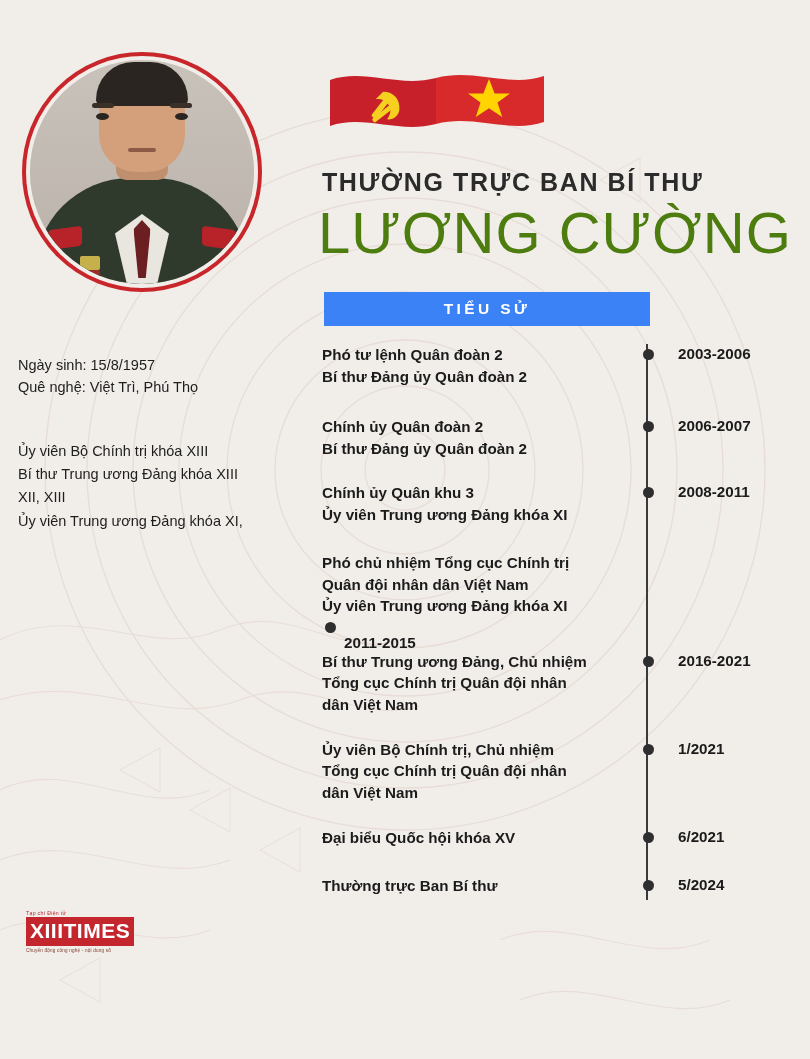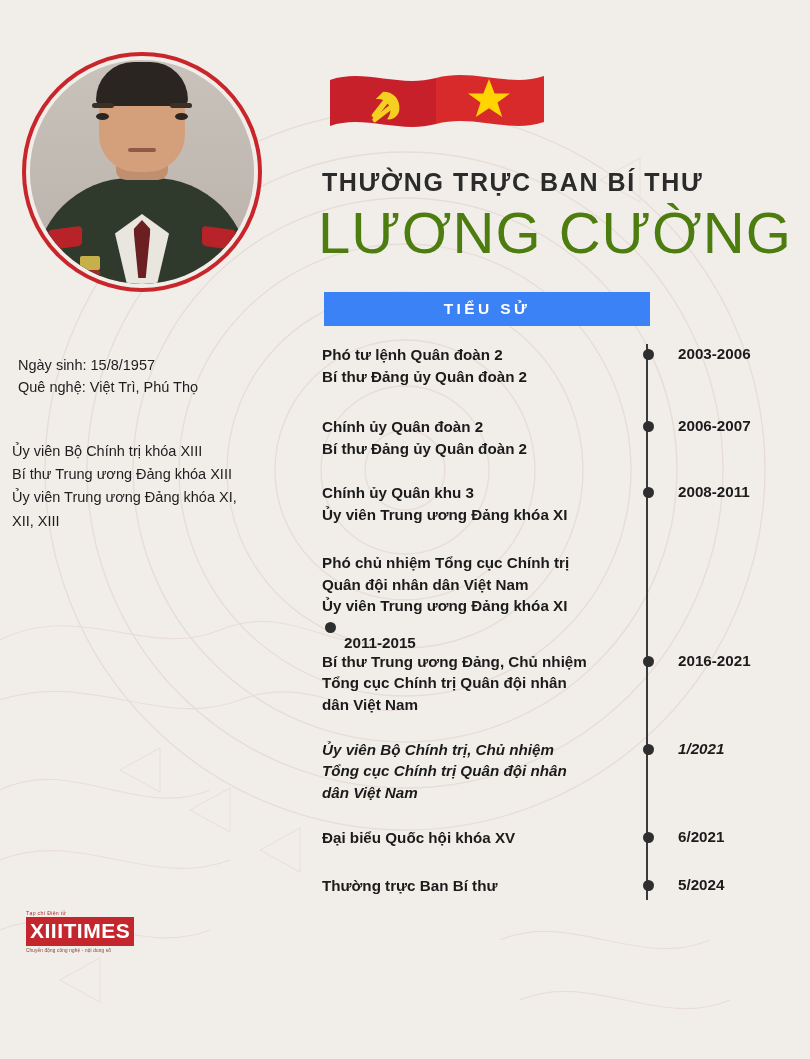"Ủy viên Bộ Chính trị" .info-posts { left: 12px -> 18px }
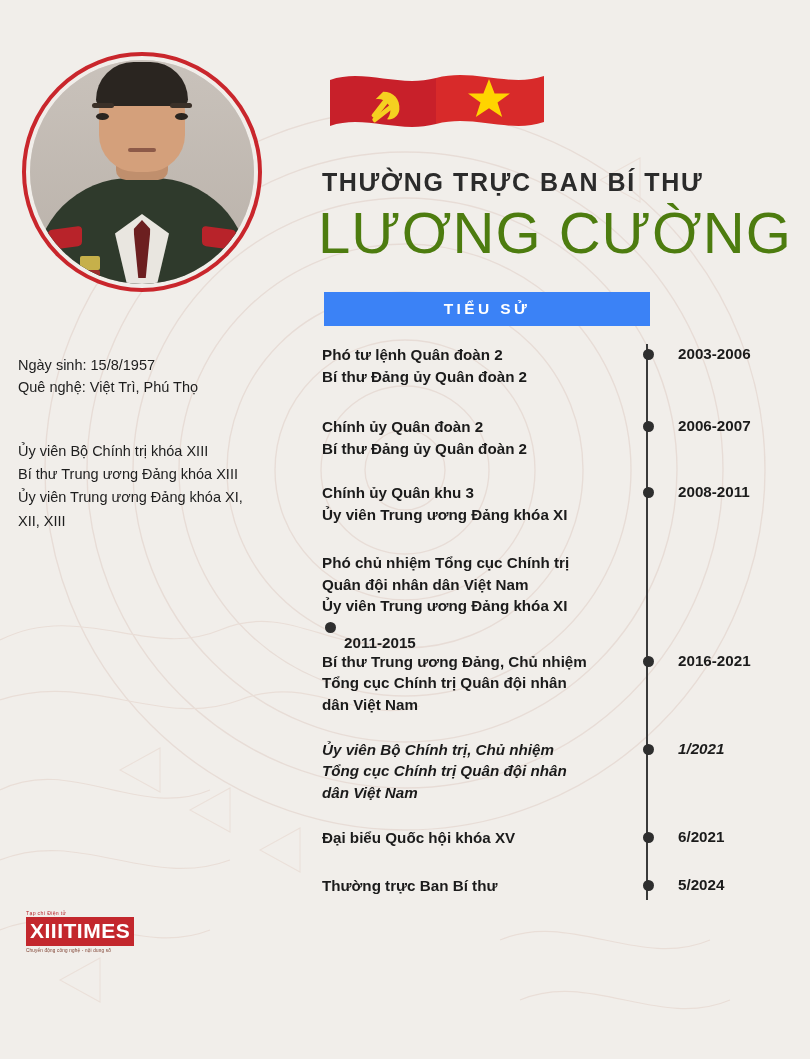"Ủy viên Trung ương Đảng khóa XI," div { order: before "XII, XIII" -> after "XII, XIII" }
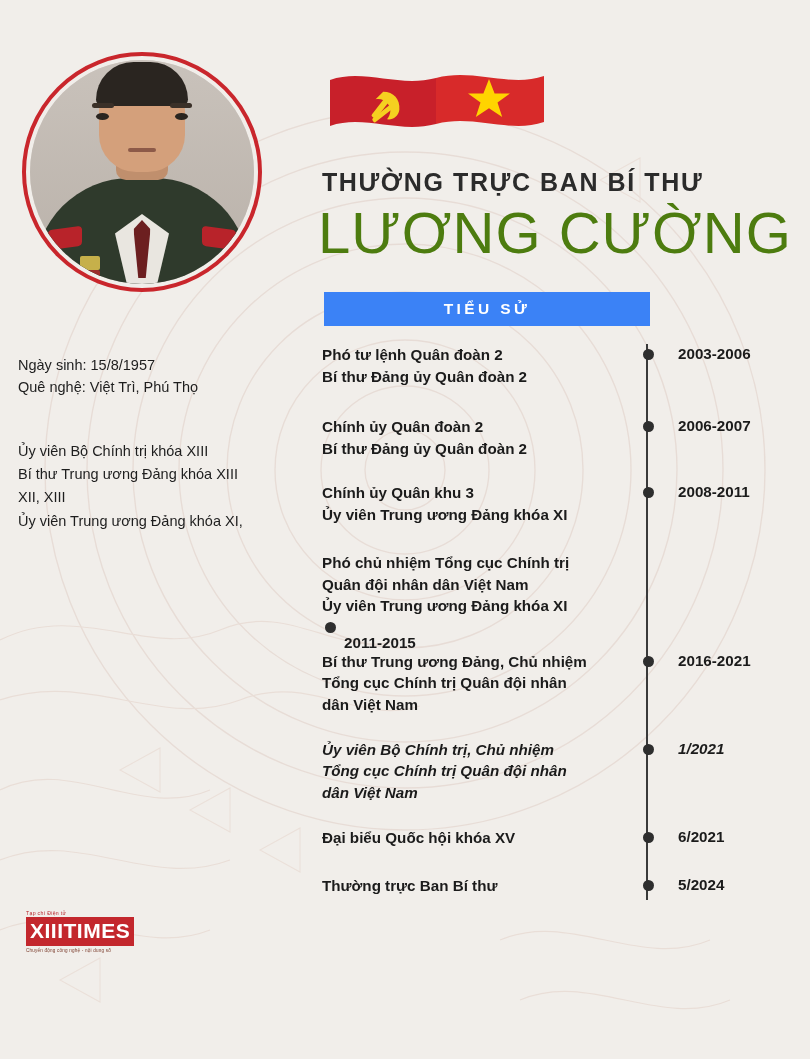"Ủy viên Bộ Chính trị," div.tl-row { font-style: italic -> none }
